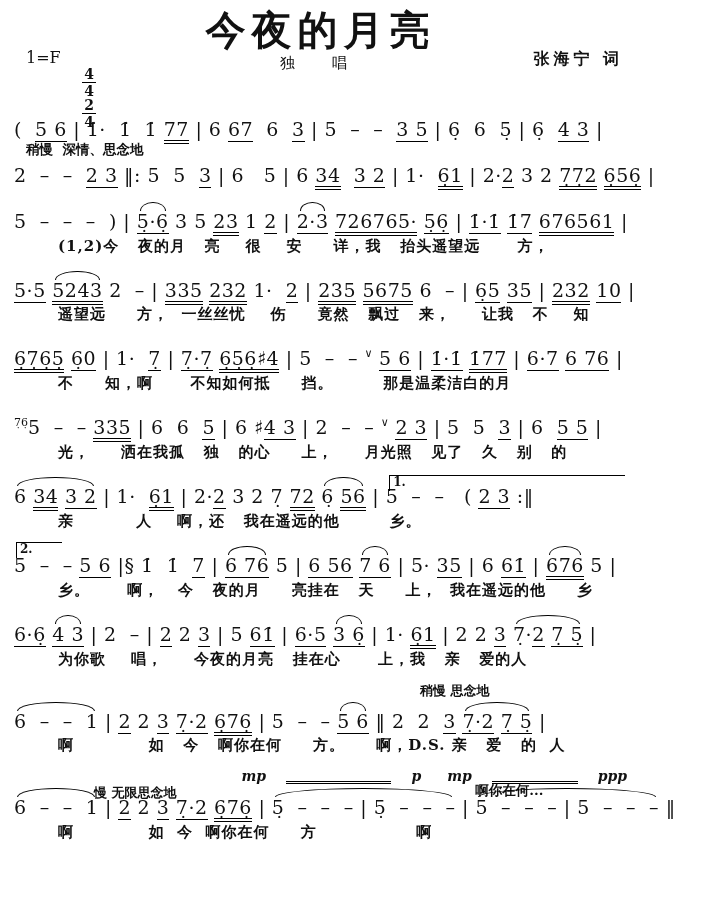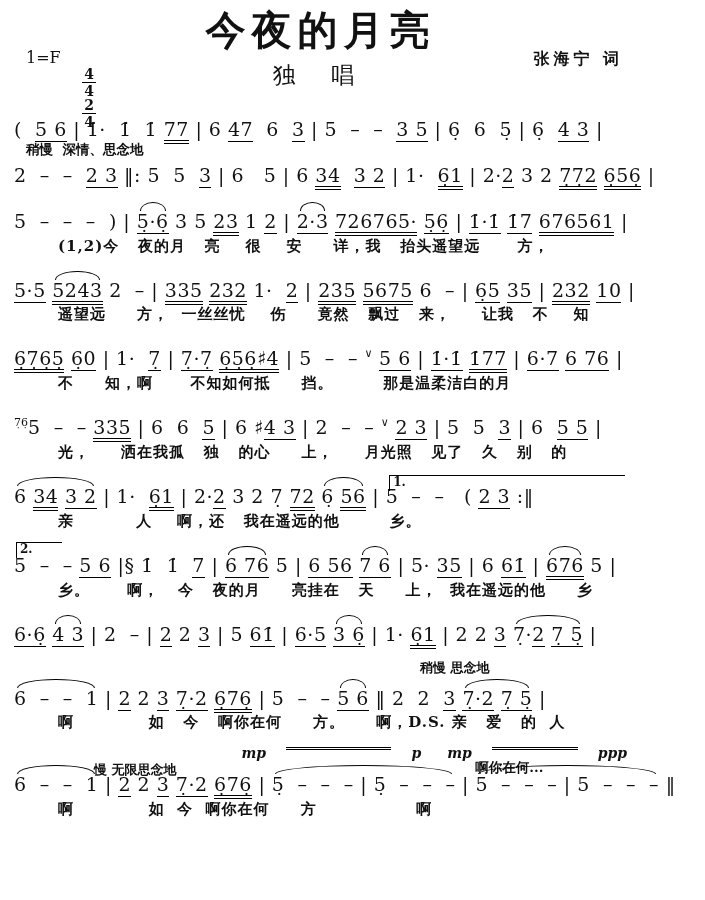"独 唱" .subtitle { font-family: none -> Liberation Mono, monospace; font-size: 23px -> 15px; margin-top: 8px -> 2px }
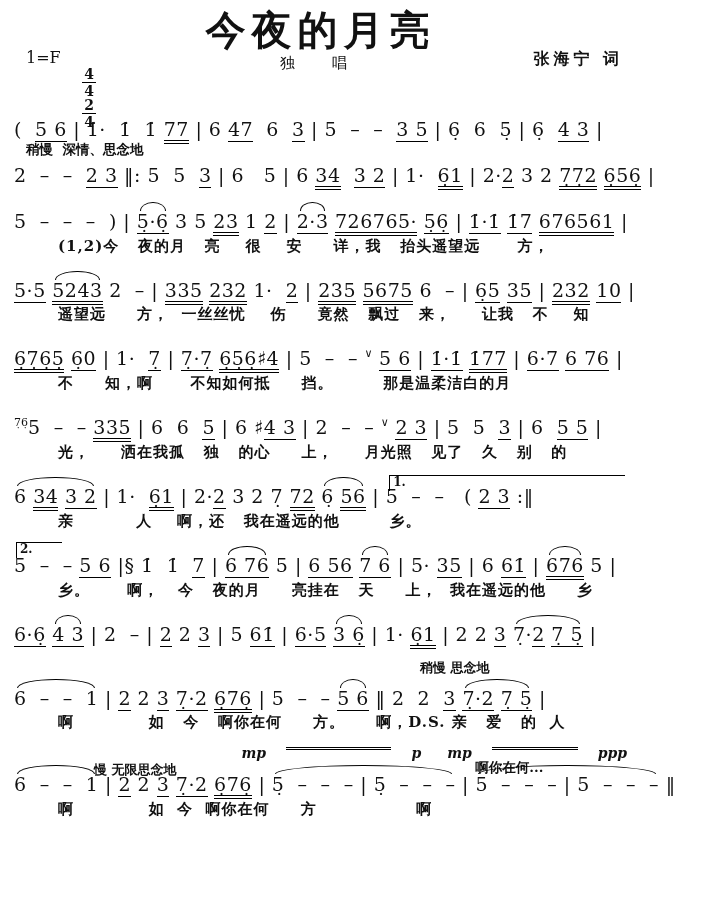"47" span.u1 { text: 47 -> 67 }
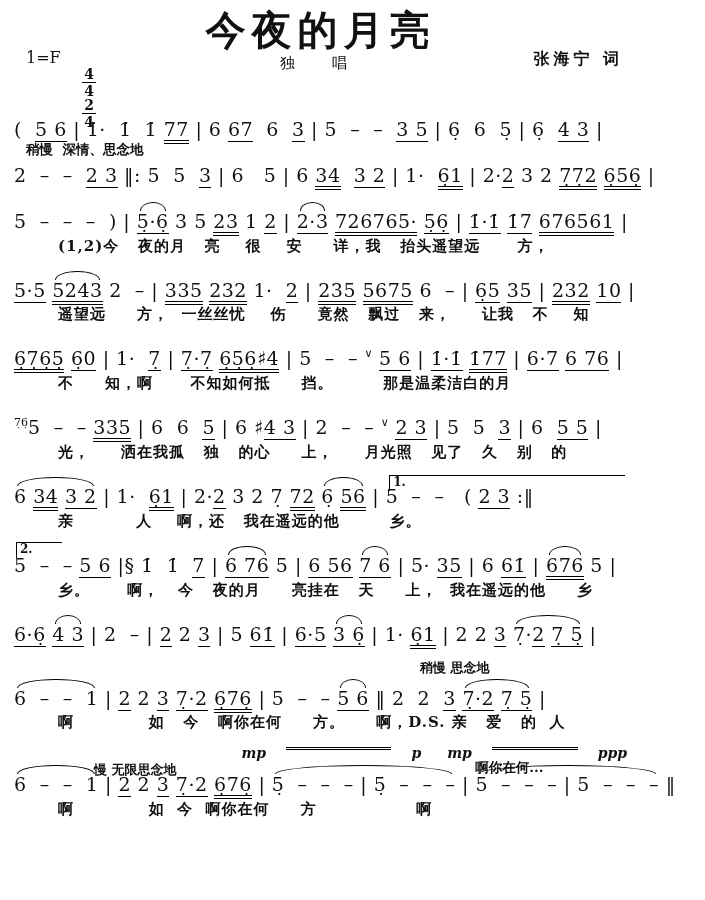"为你歌 唱， 今夜的月亮 挂在心 上，我" div.lyrics { html: none -> <div>为你歌 唱， 今夜的月亮 挂在心 上，我 亲 爱的人</div> }
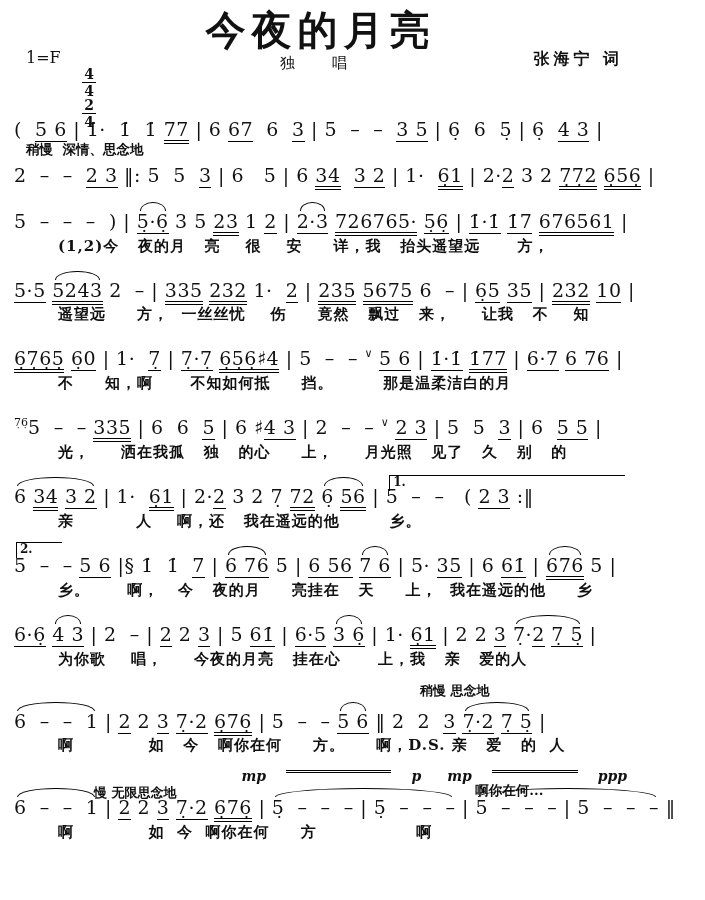"mp" .dyn-group { align-items: flex-start -> flex-end }
